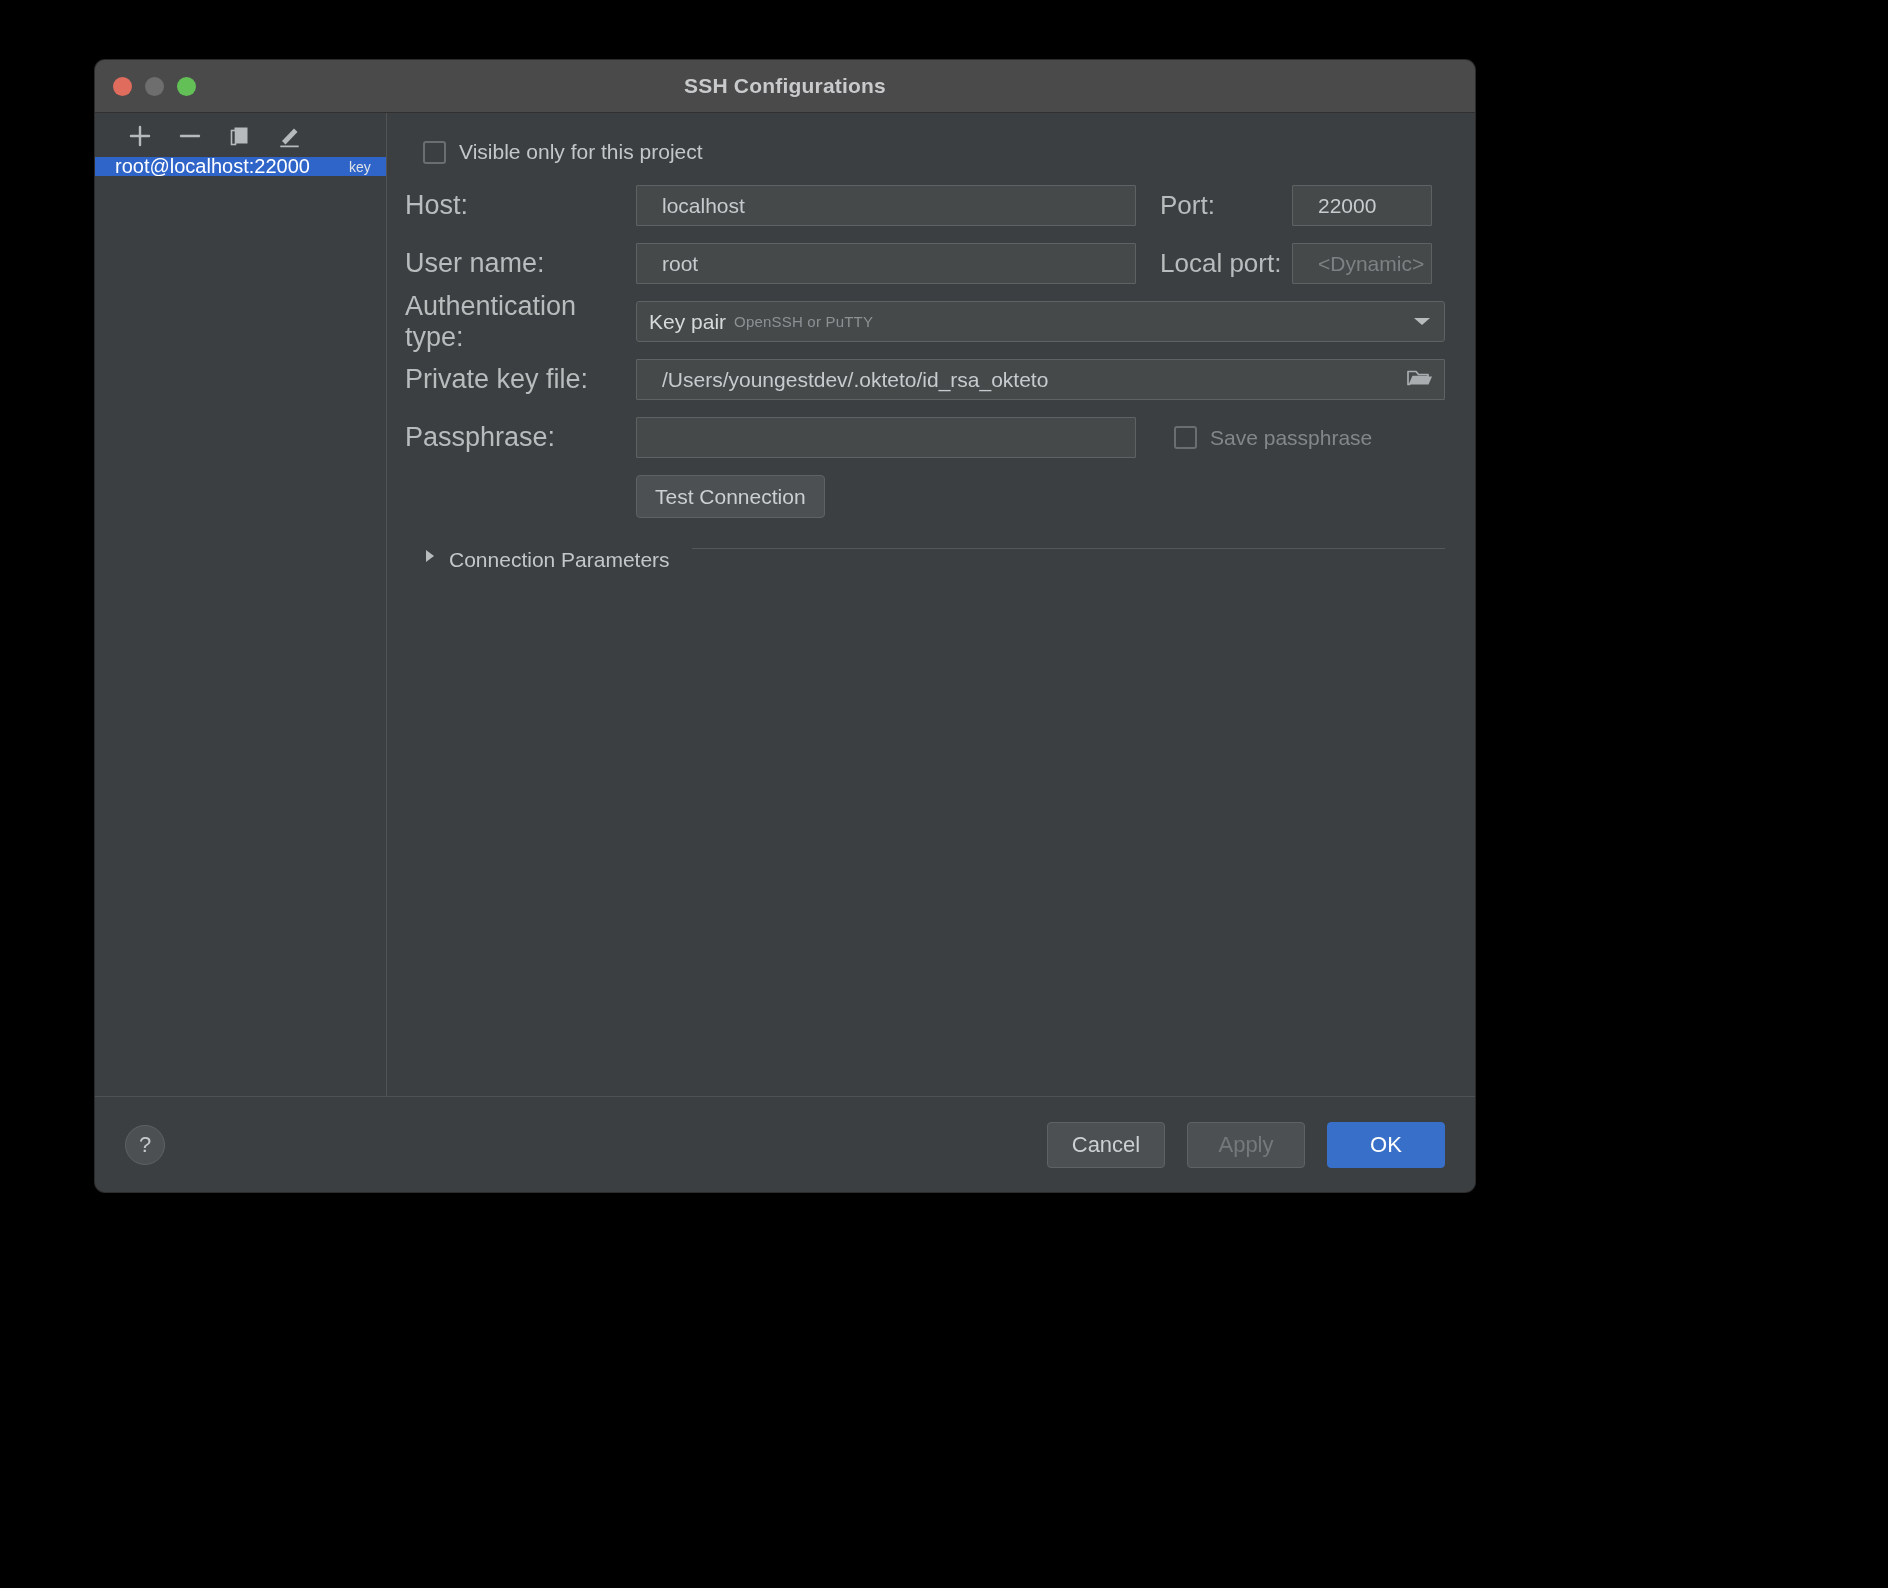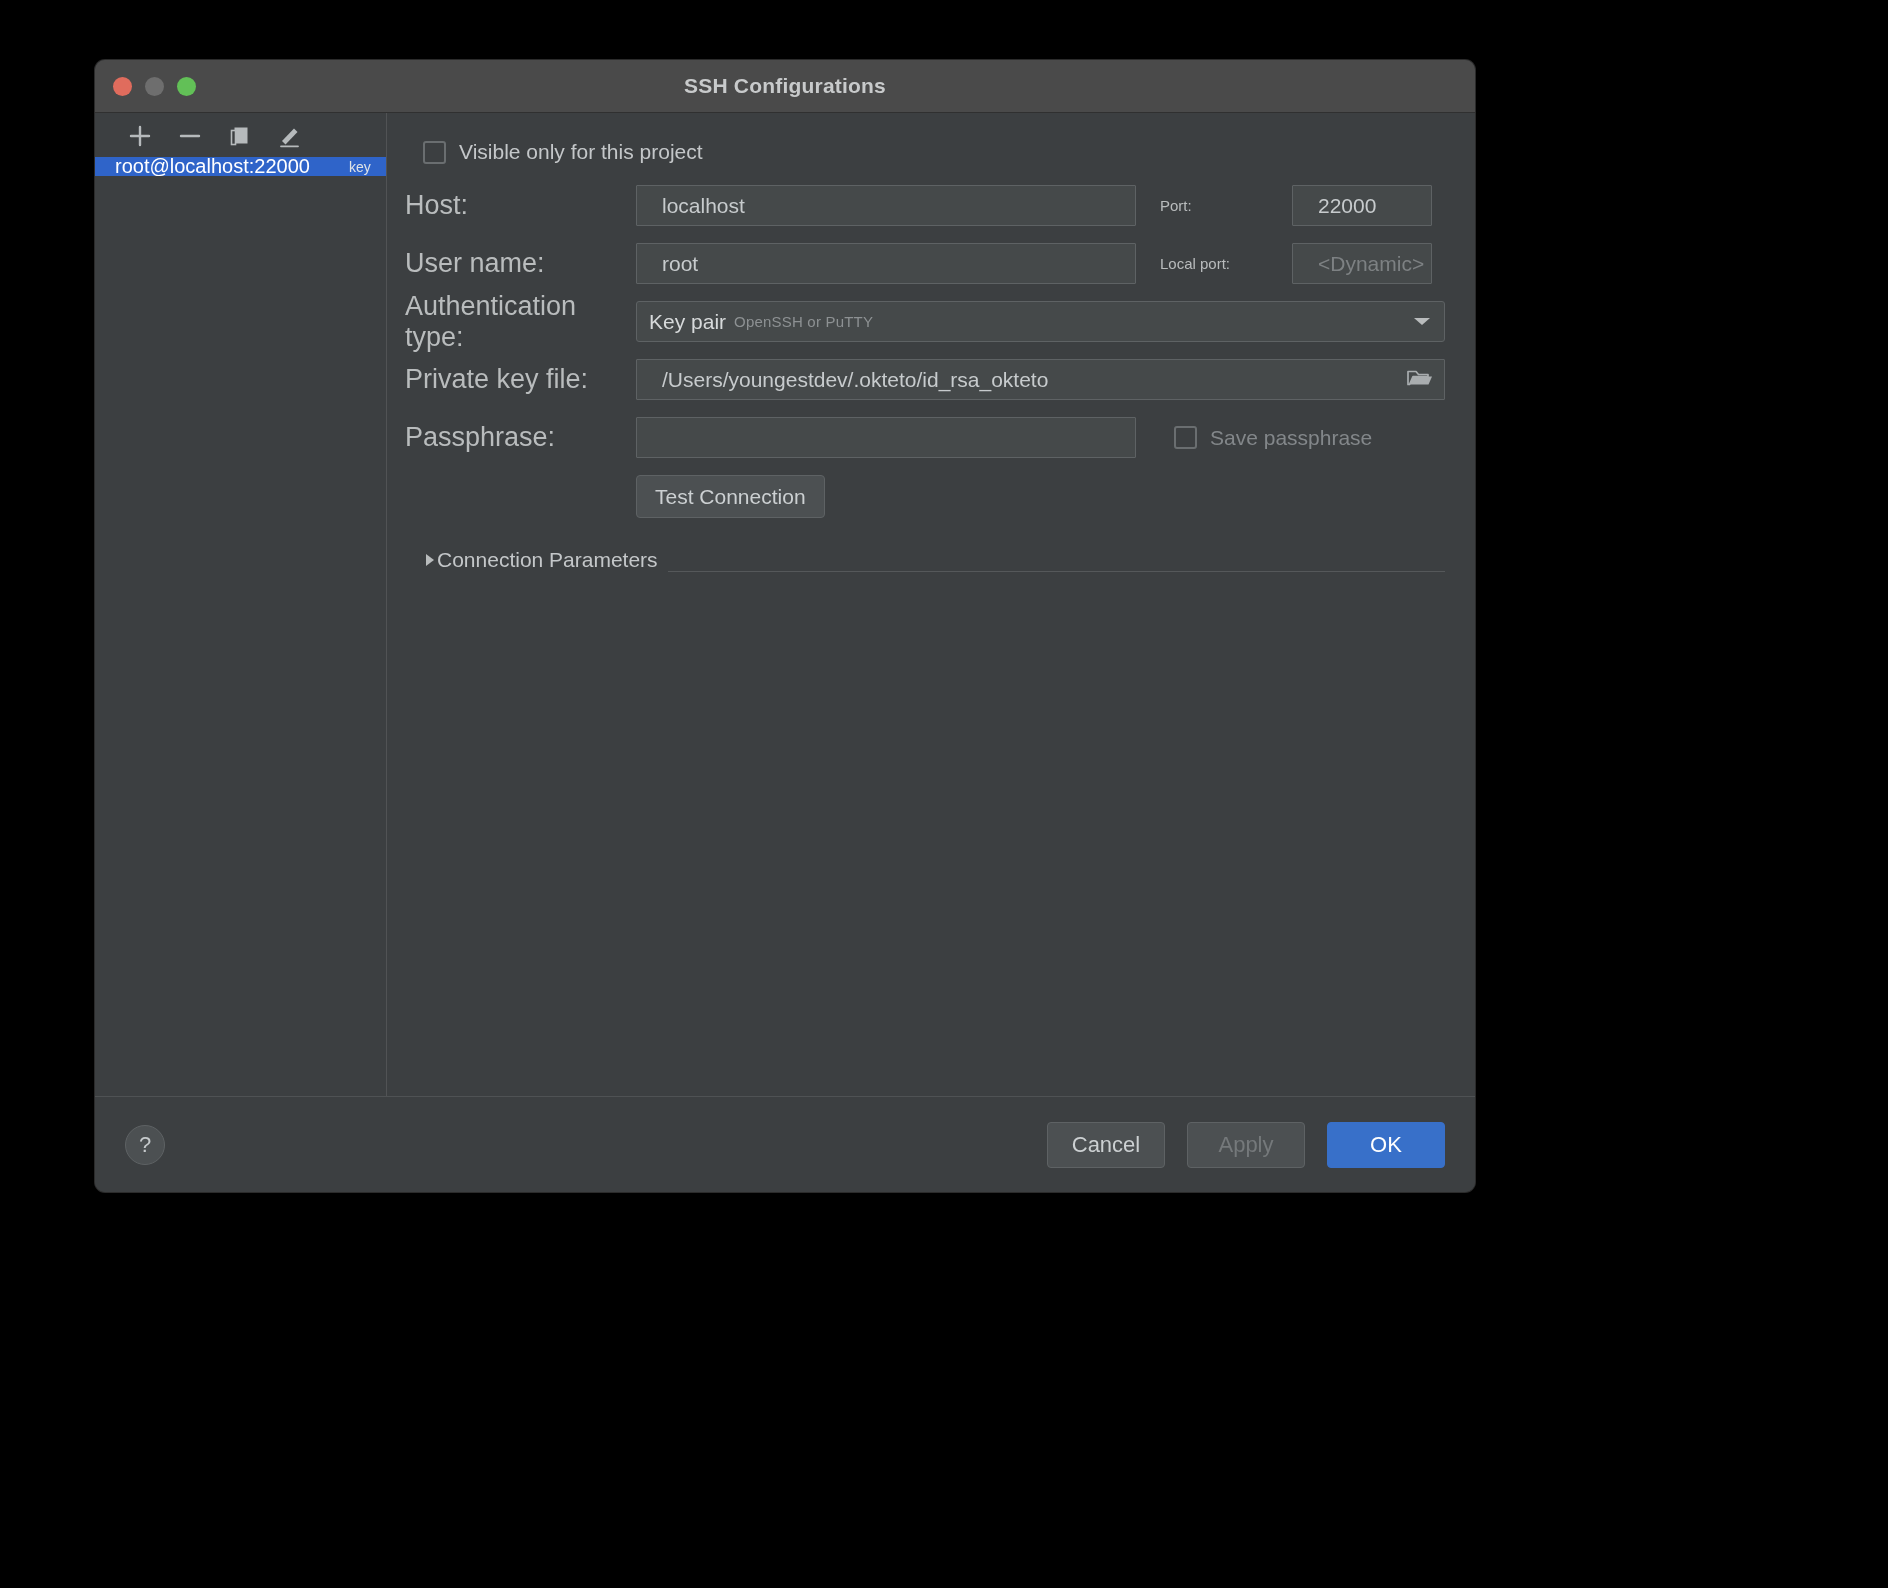"Port:" .side-lbl { font-size: 15px -> 26px }
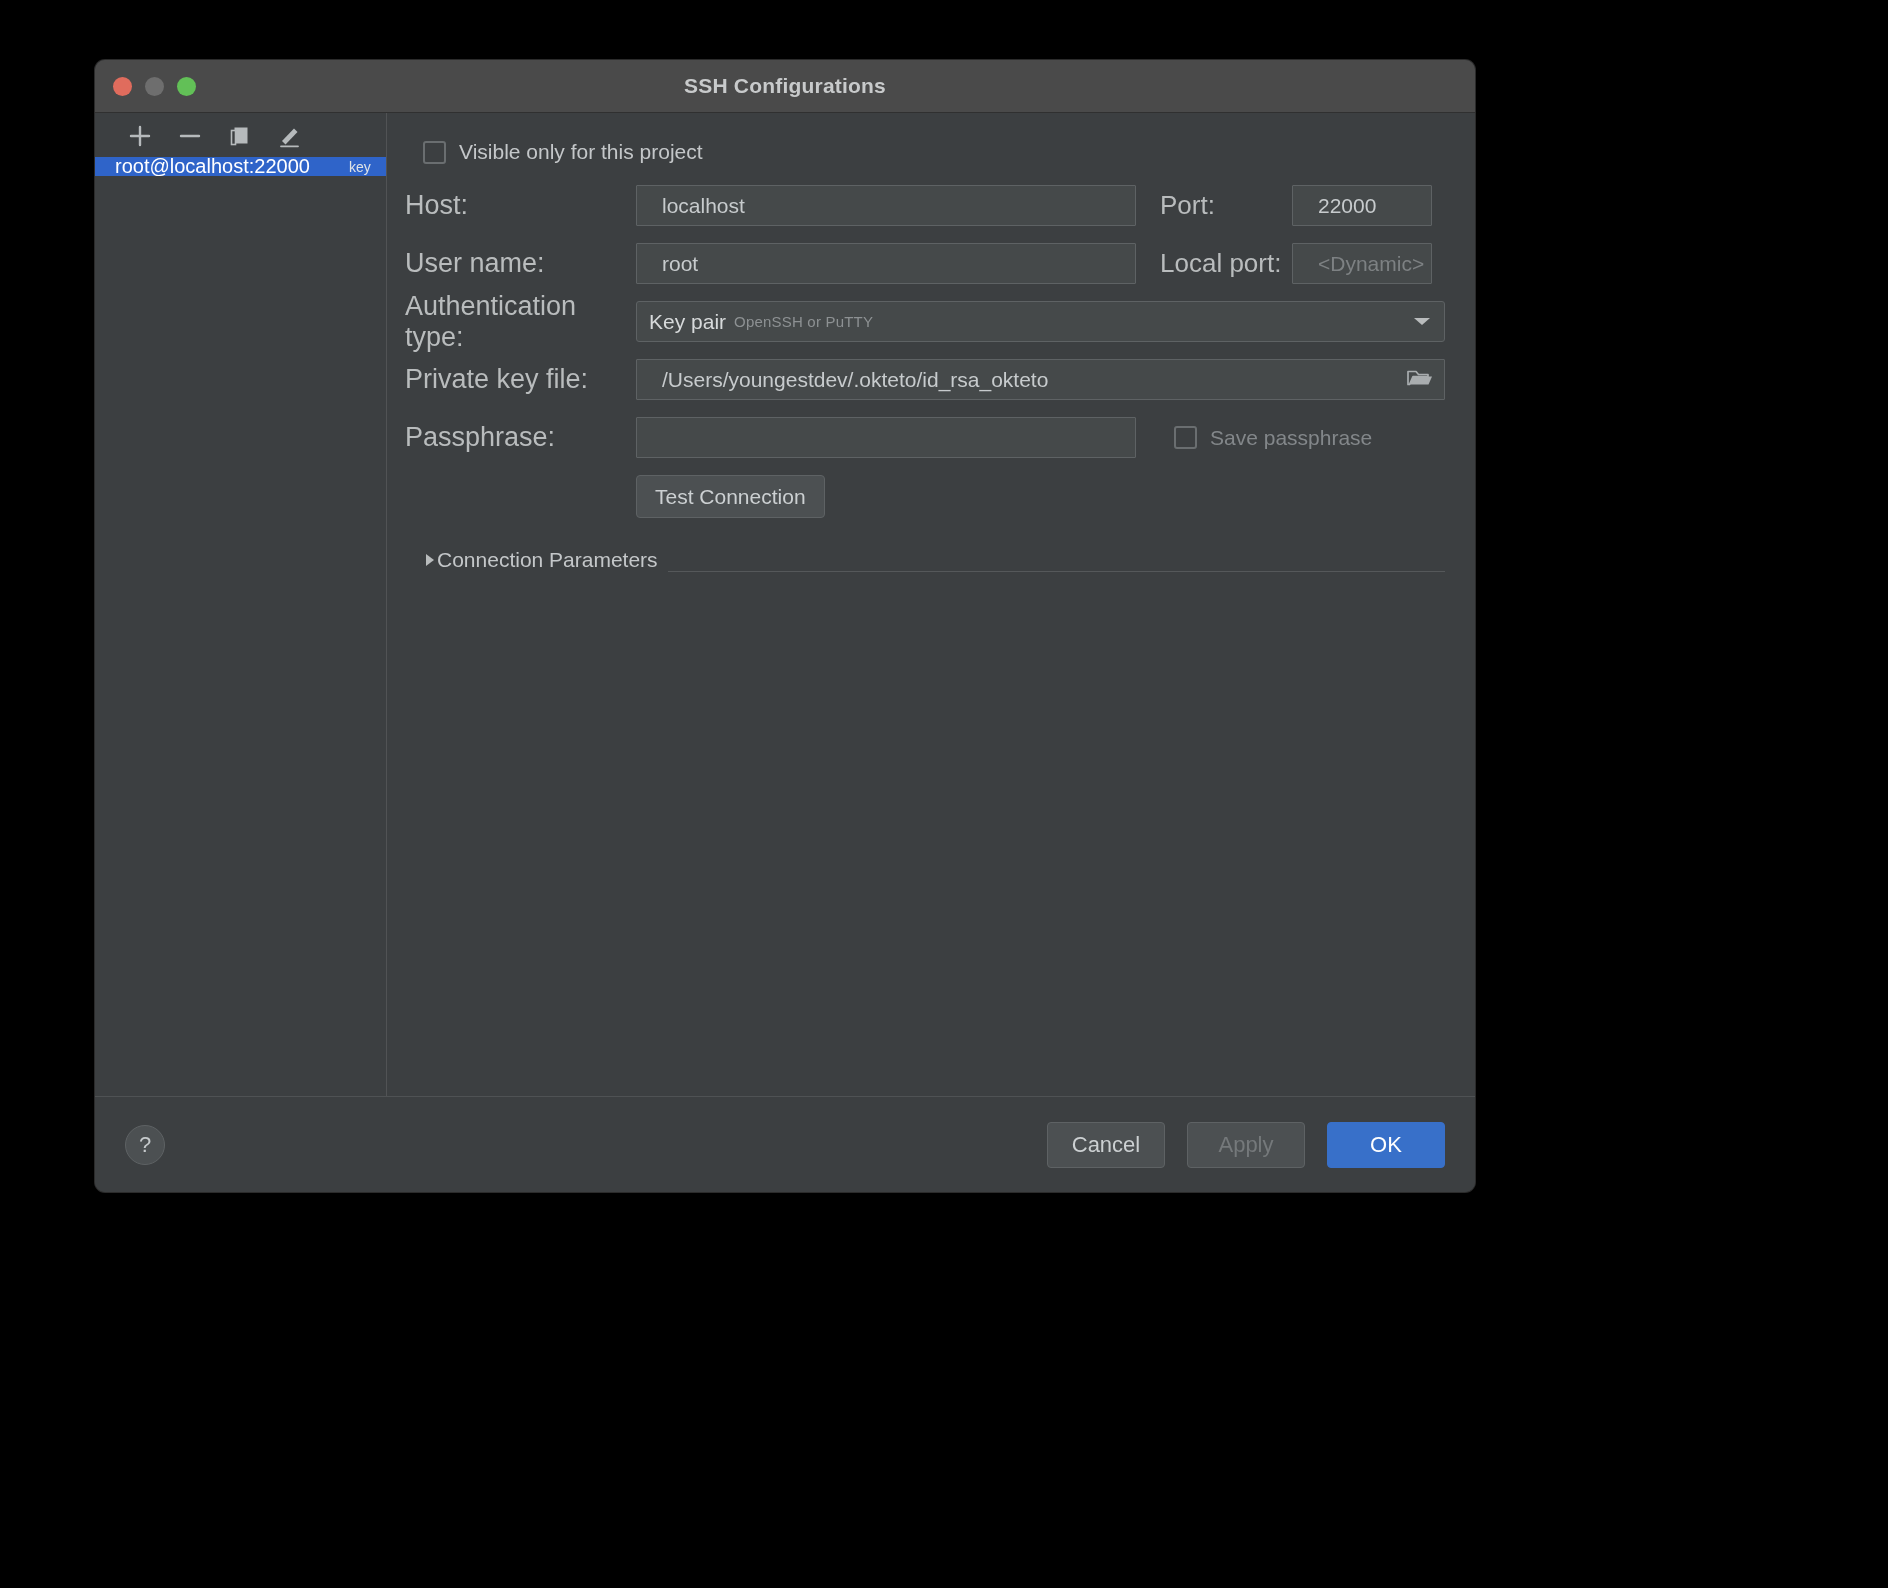"Connection Parameters" .cp-row { align-items: flex-end -> flex-start; gap: none -> 12px }
